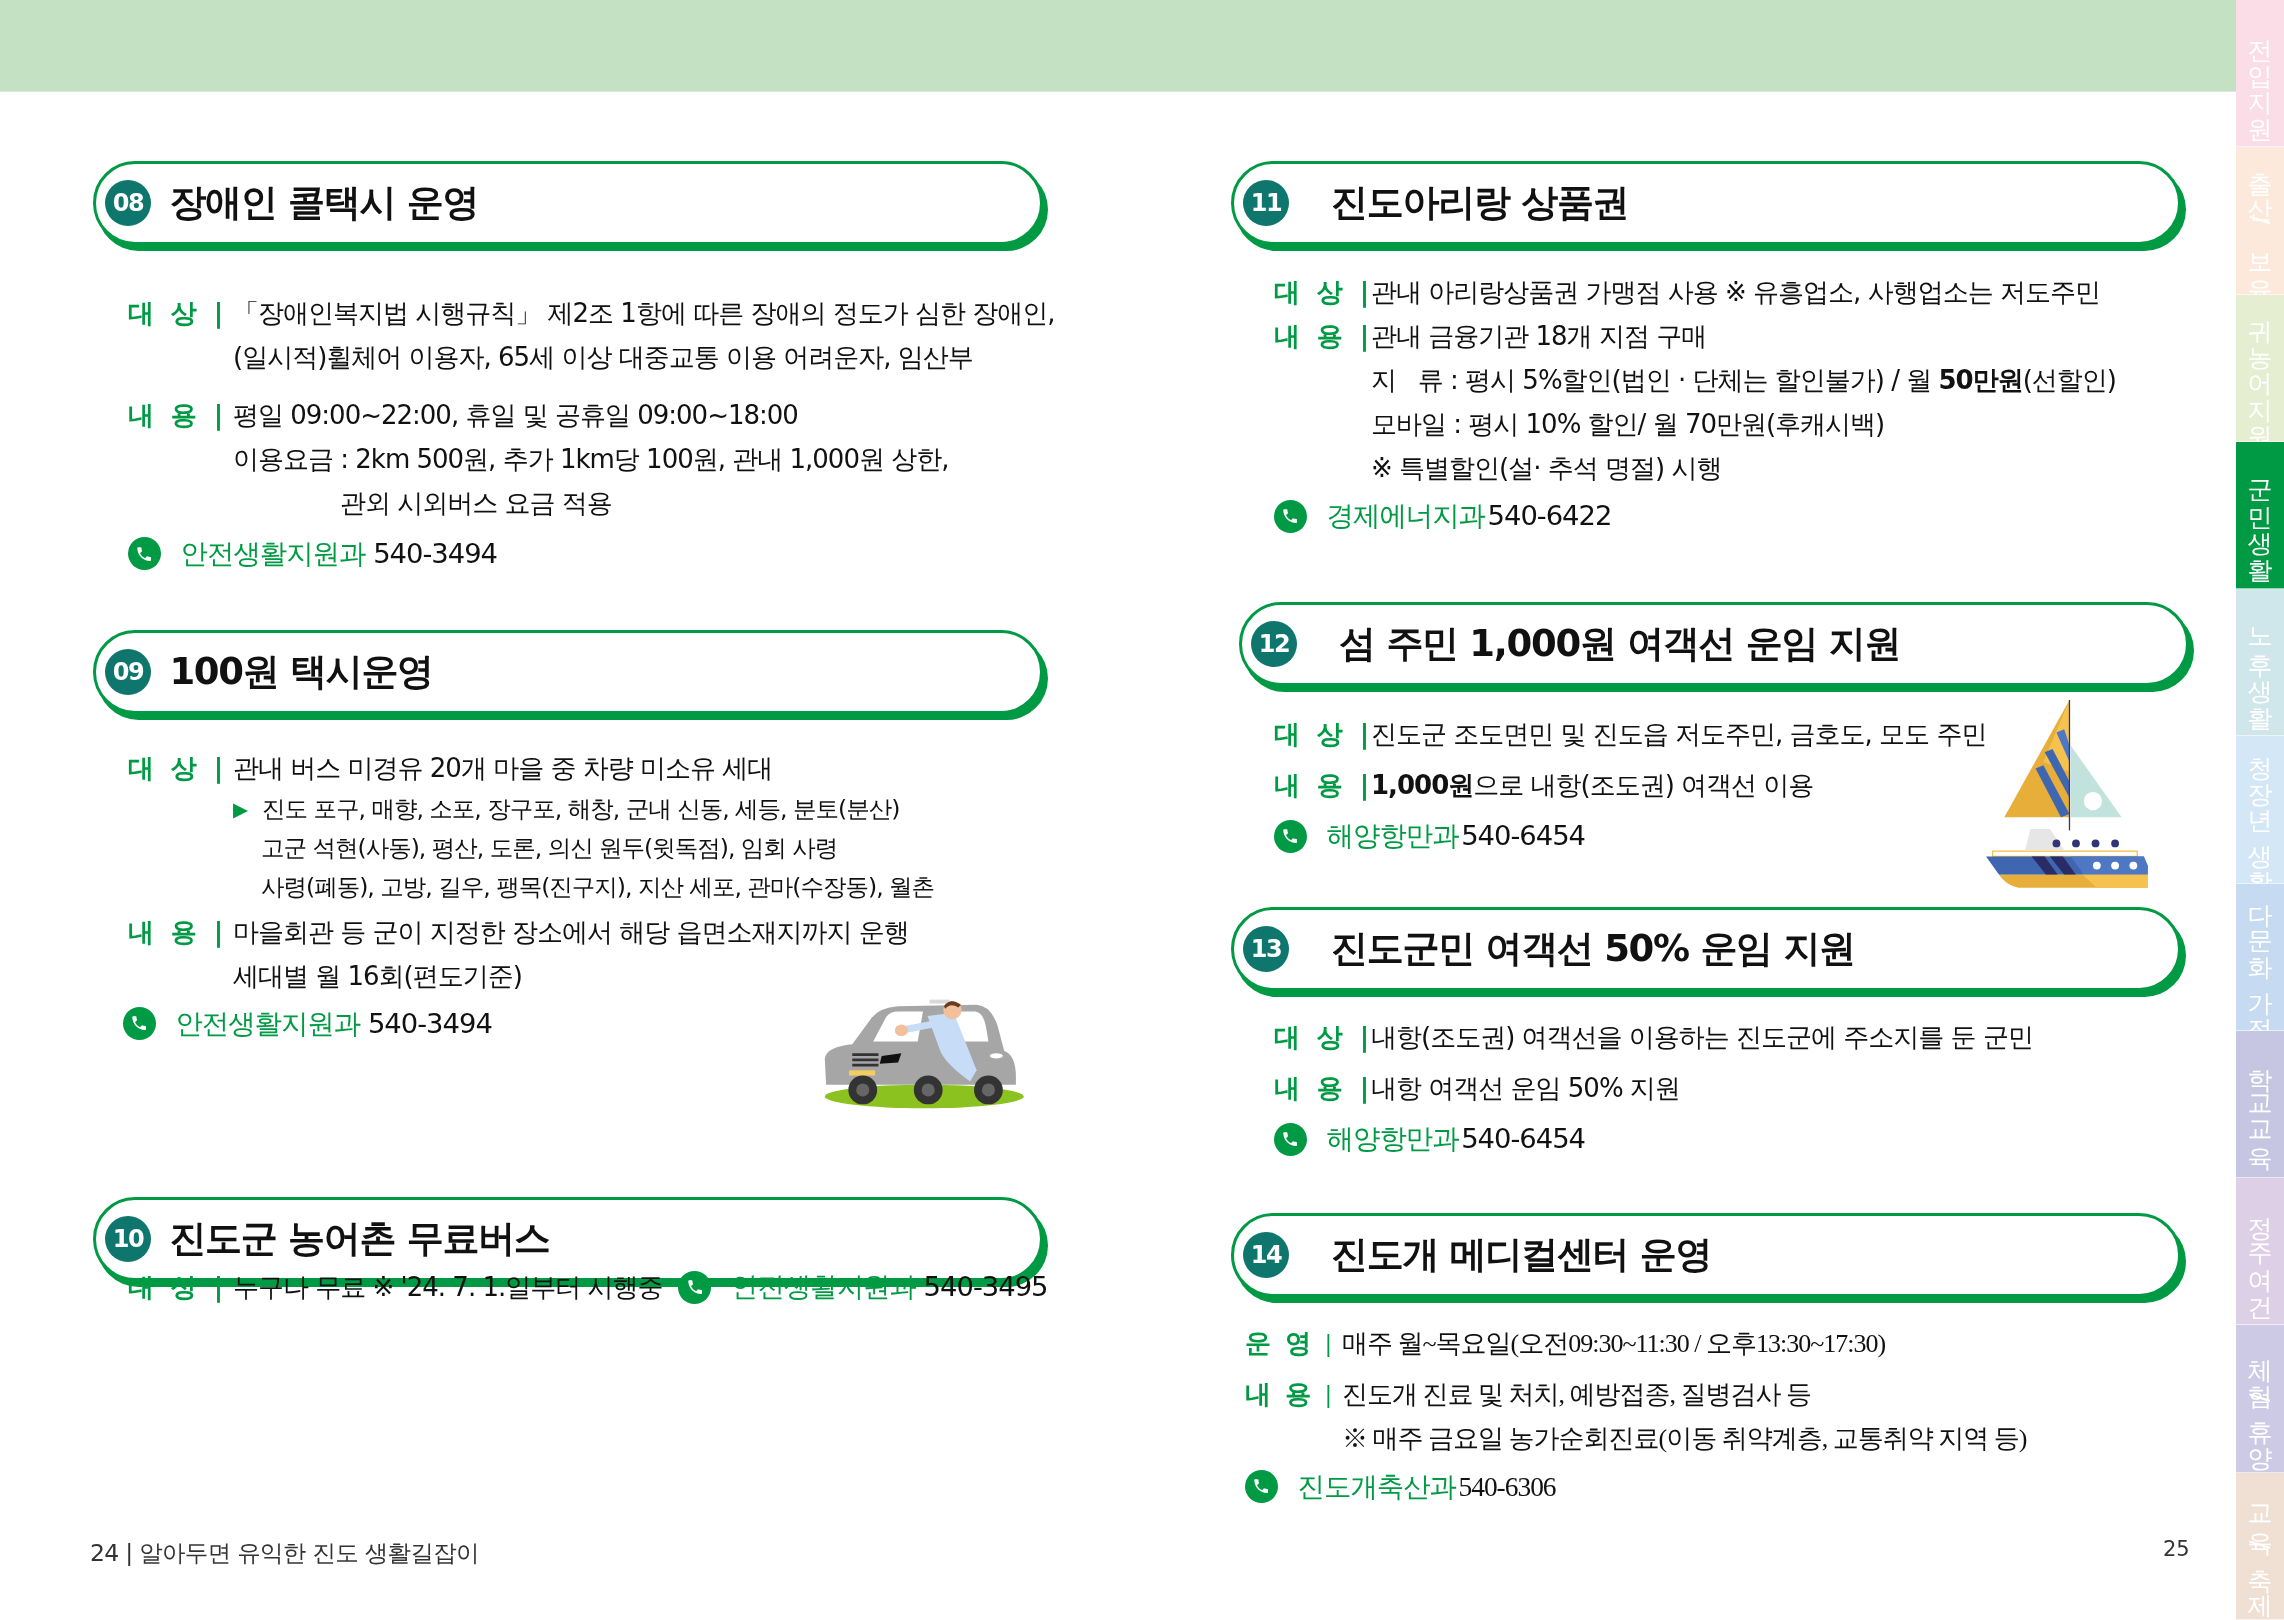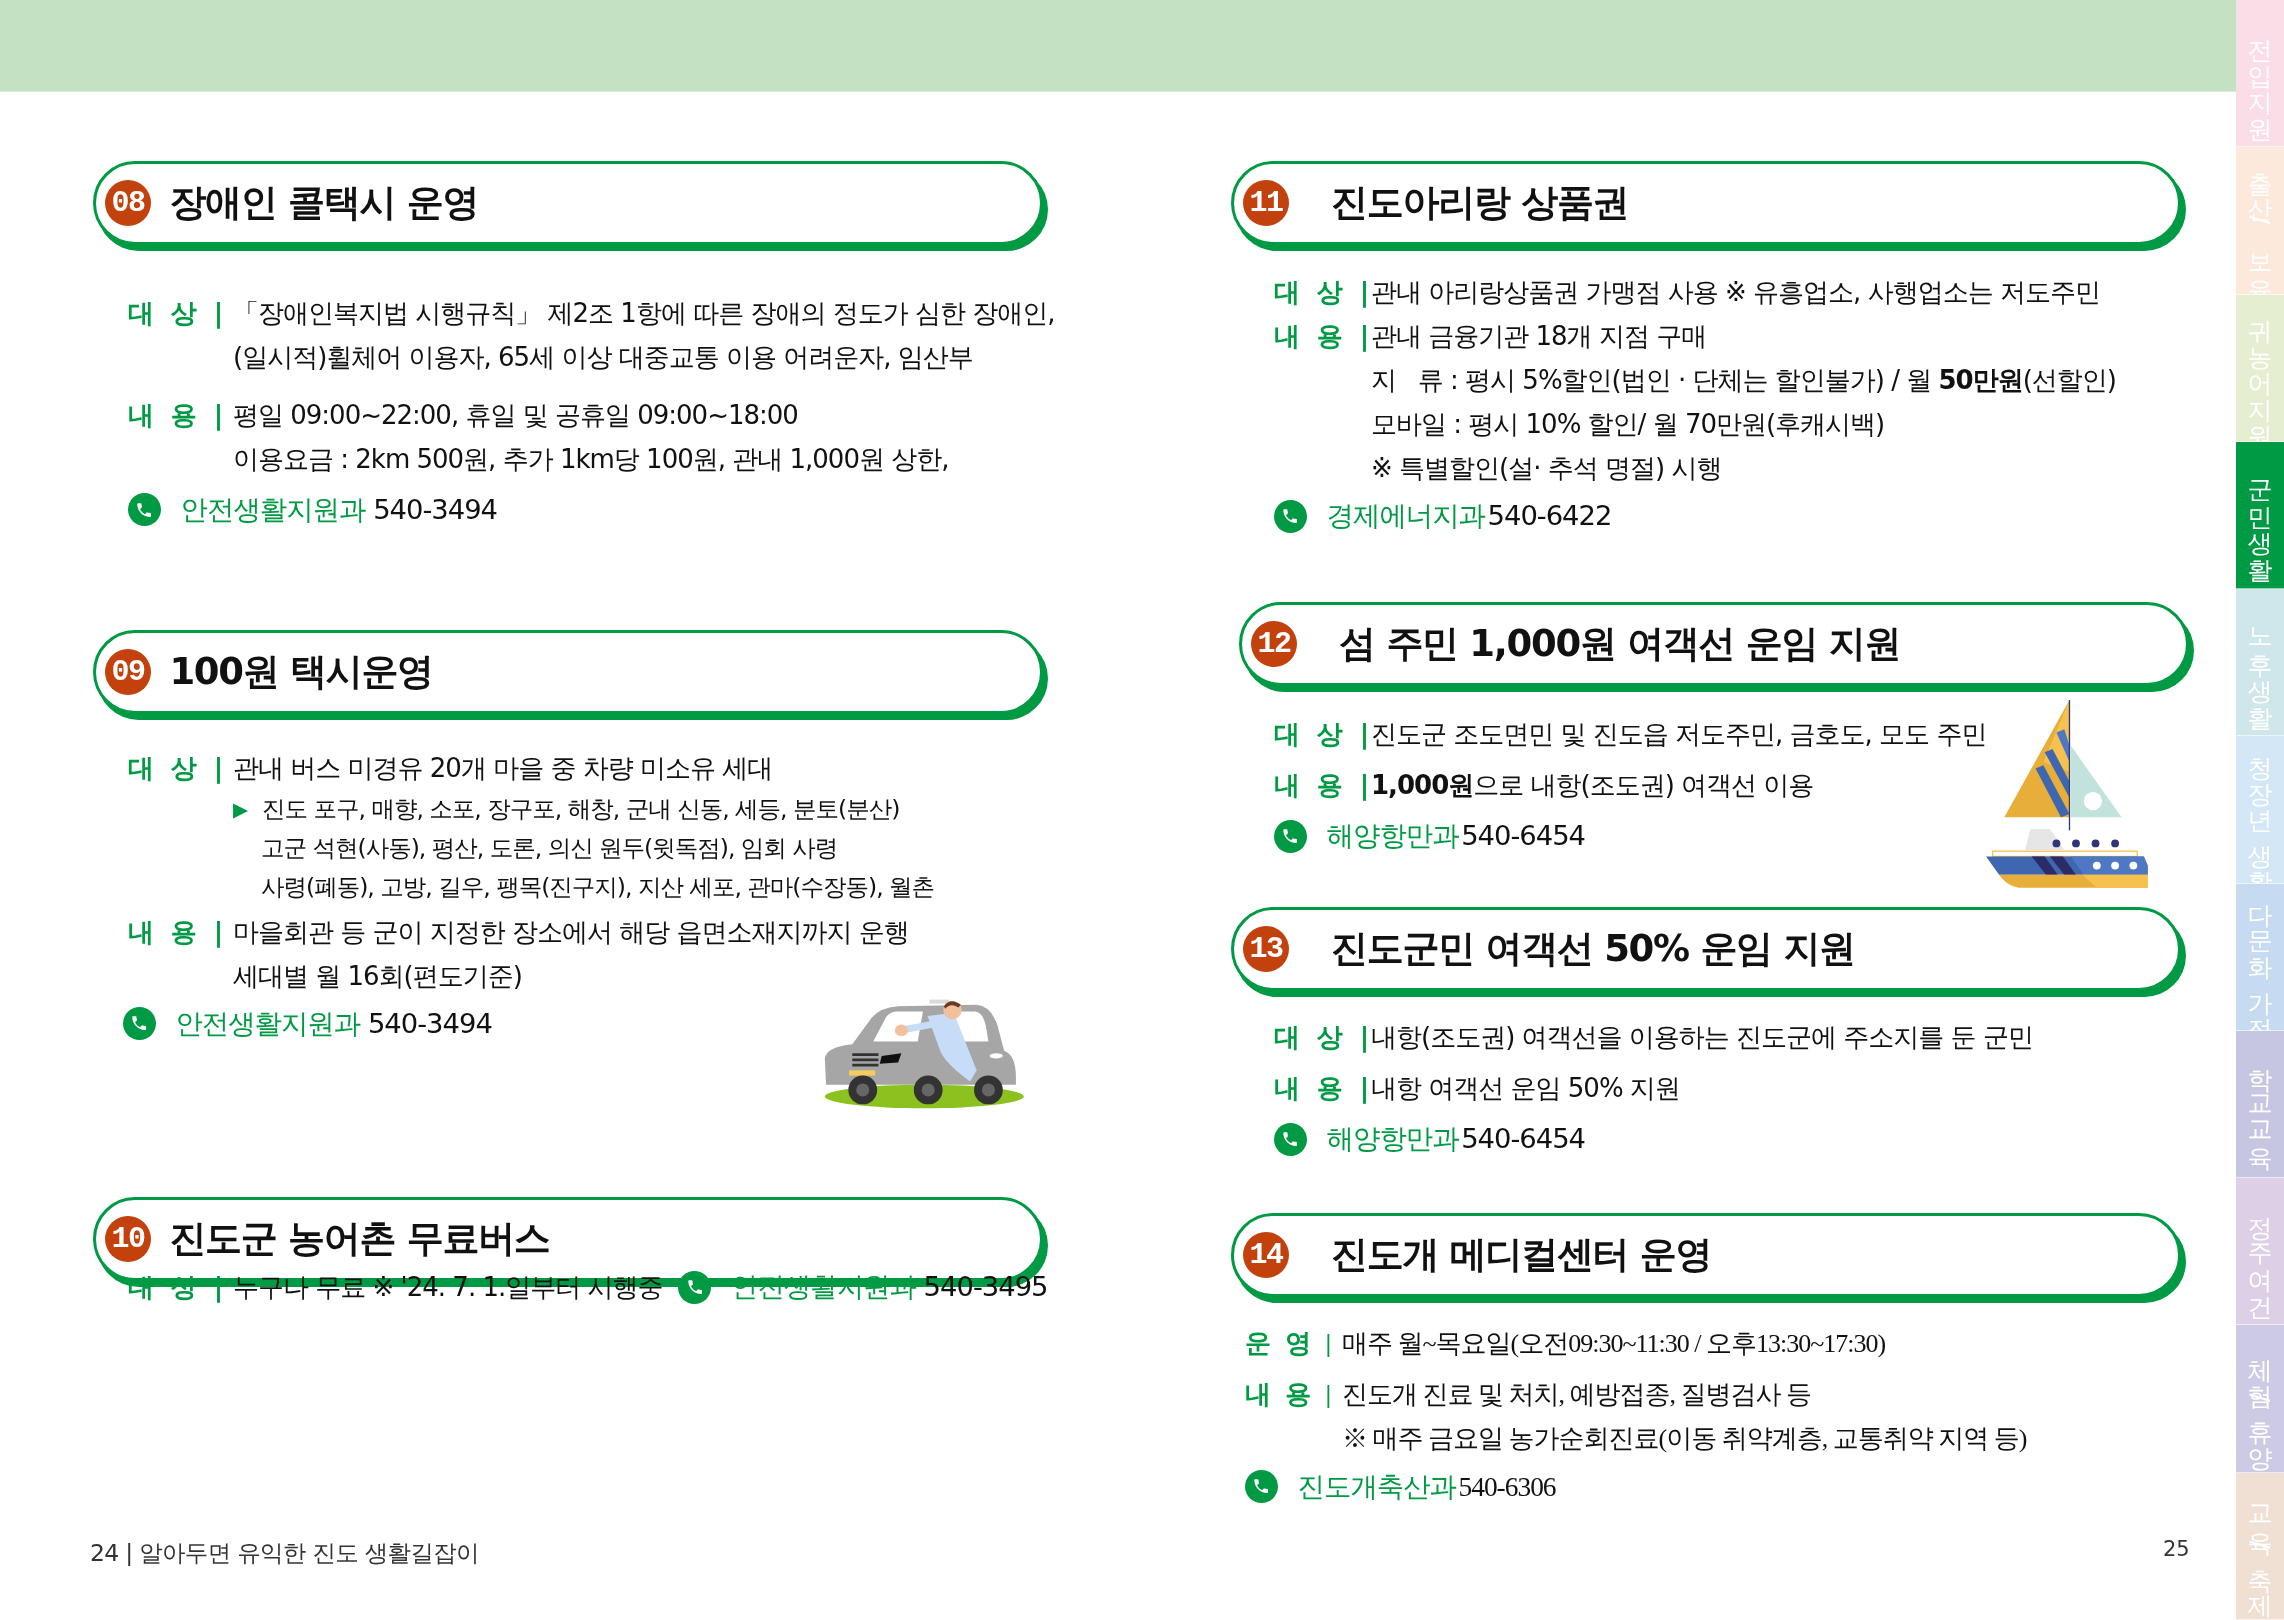"08" .num-badge { background: #c2410c -> #0f766e; font-family: Liberation Mono, monospace -> none; font-size: 30px -> 24px }
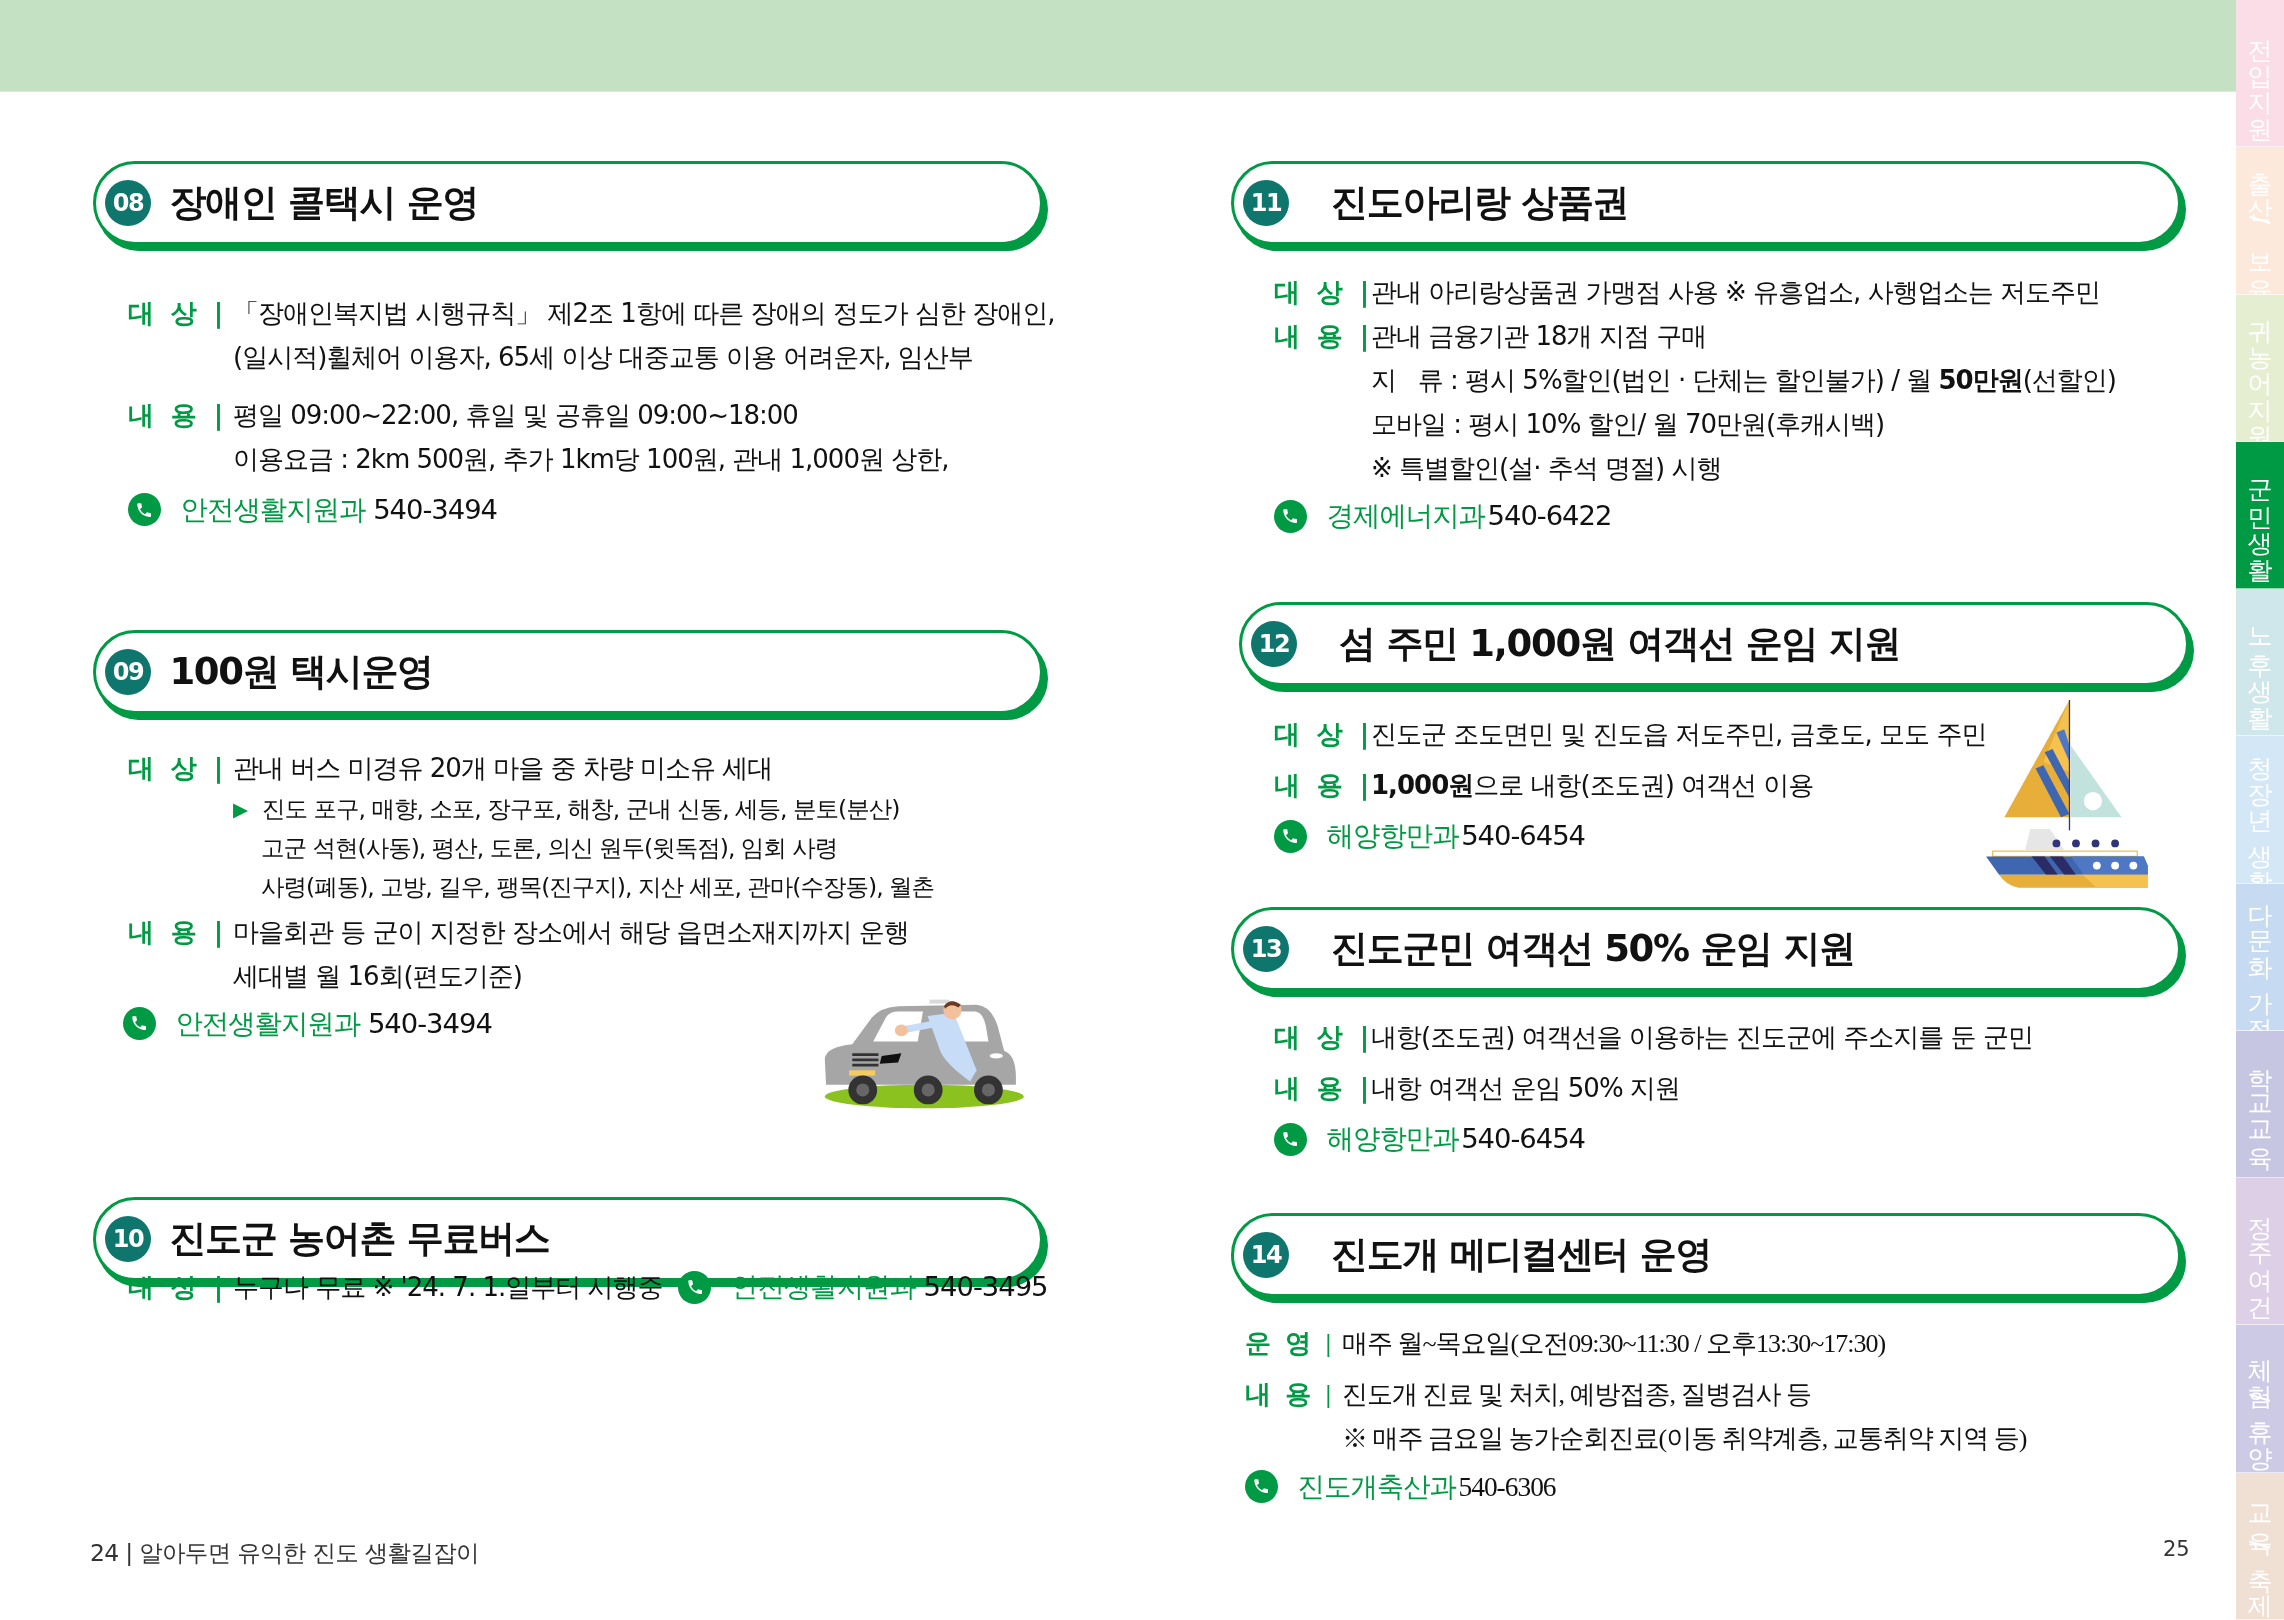"관외 시외버스 요금 적용" span.line { html: none -> <span>관외 시외버스 요금 적용</span> }
